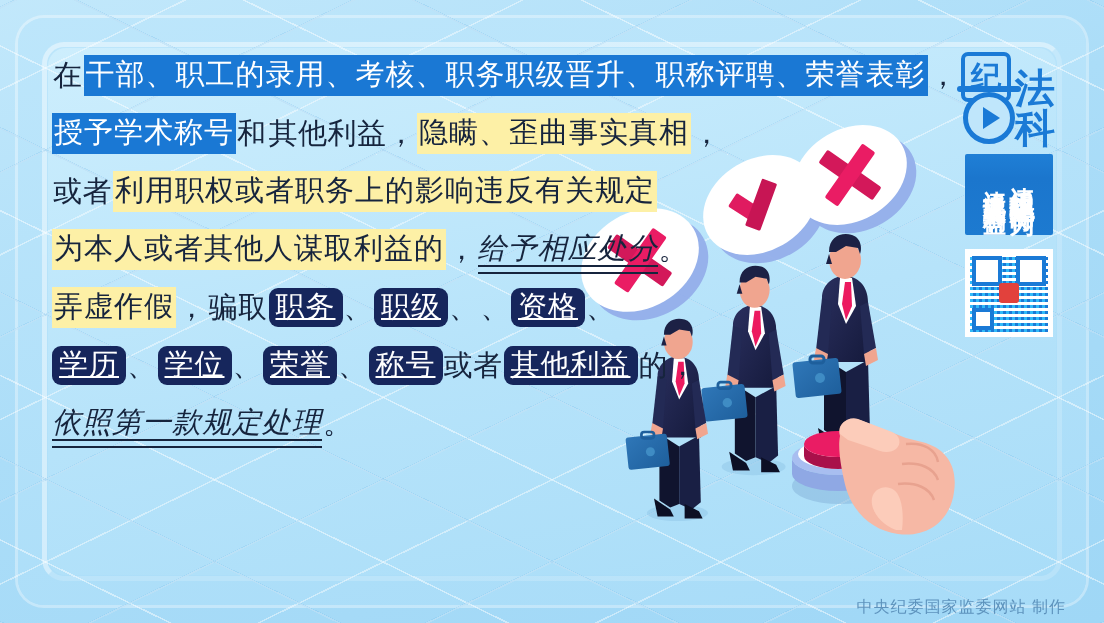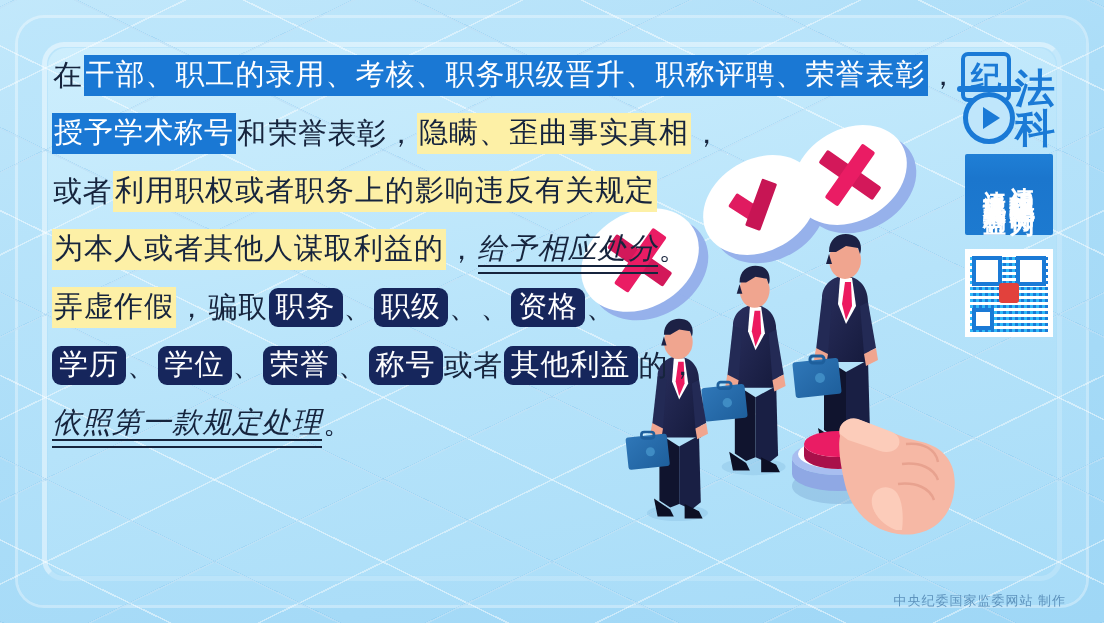"荣誉表彰，" span.plain { text: 荣誉表彰 -> 其他利益 }
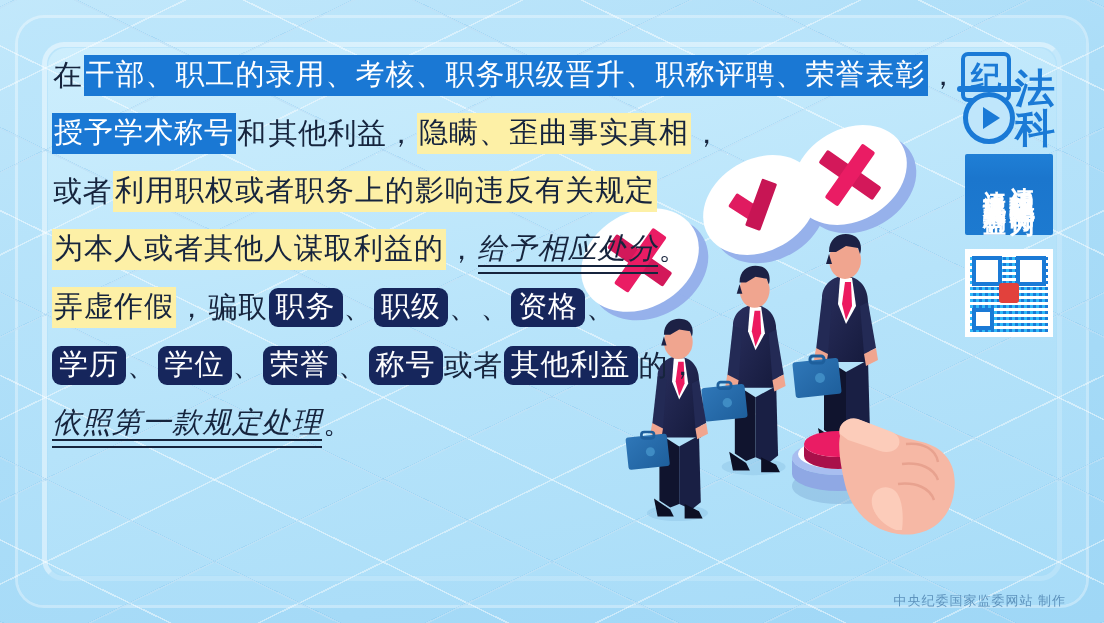"职务" .pill { text-decoration: none -> underline }
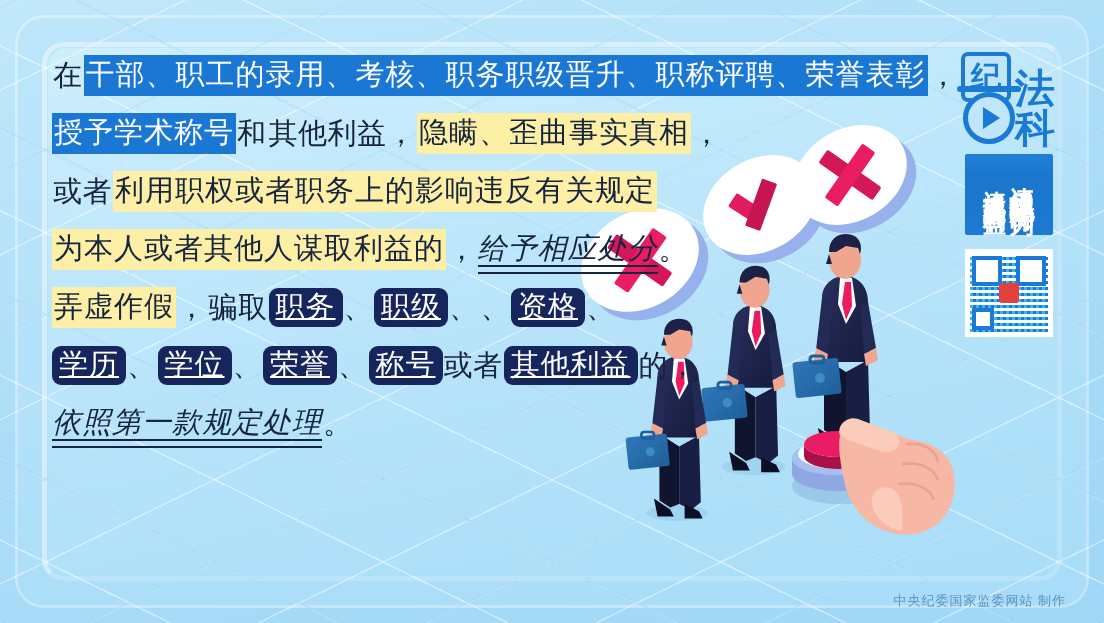"中央纪委国家监委网站 制作" .credit { bottom: 13px -> 5px; font-size: 13px -> 16px }
